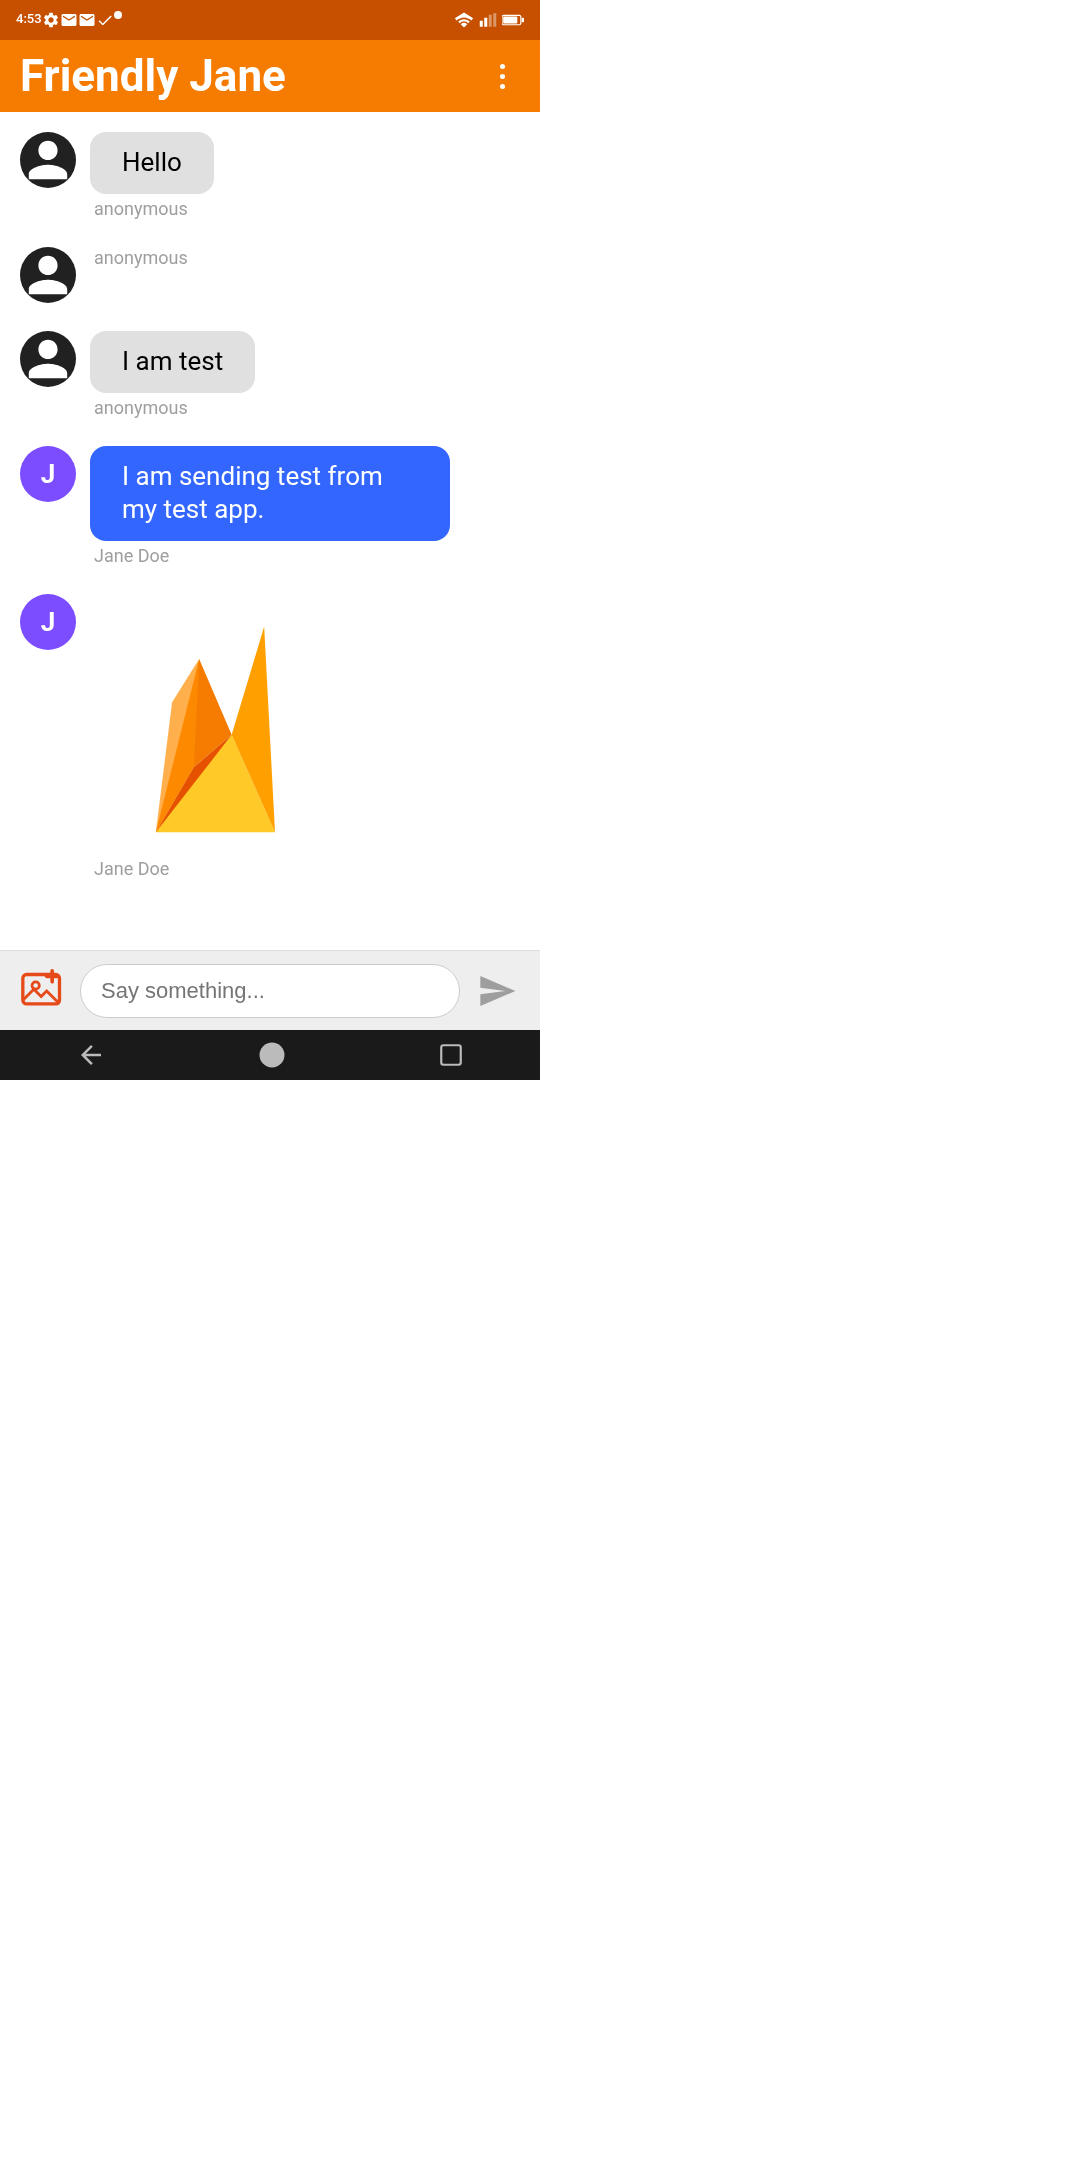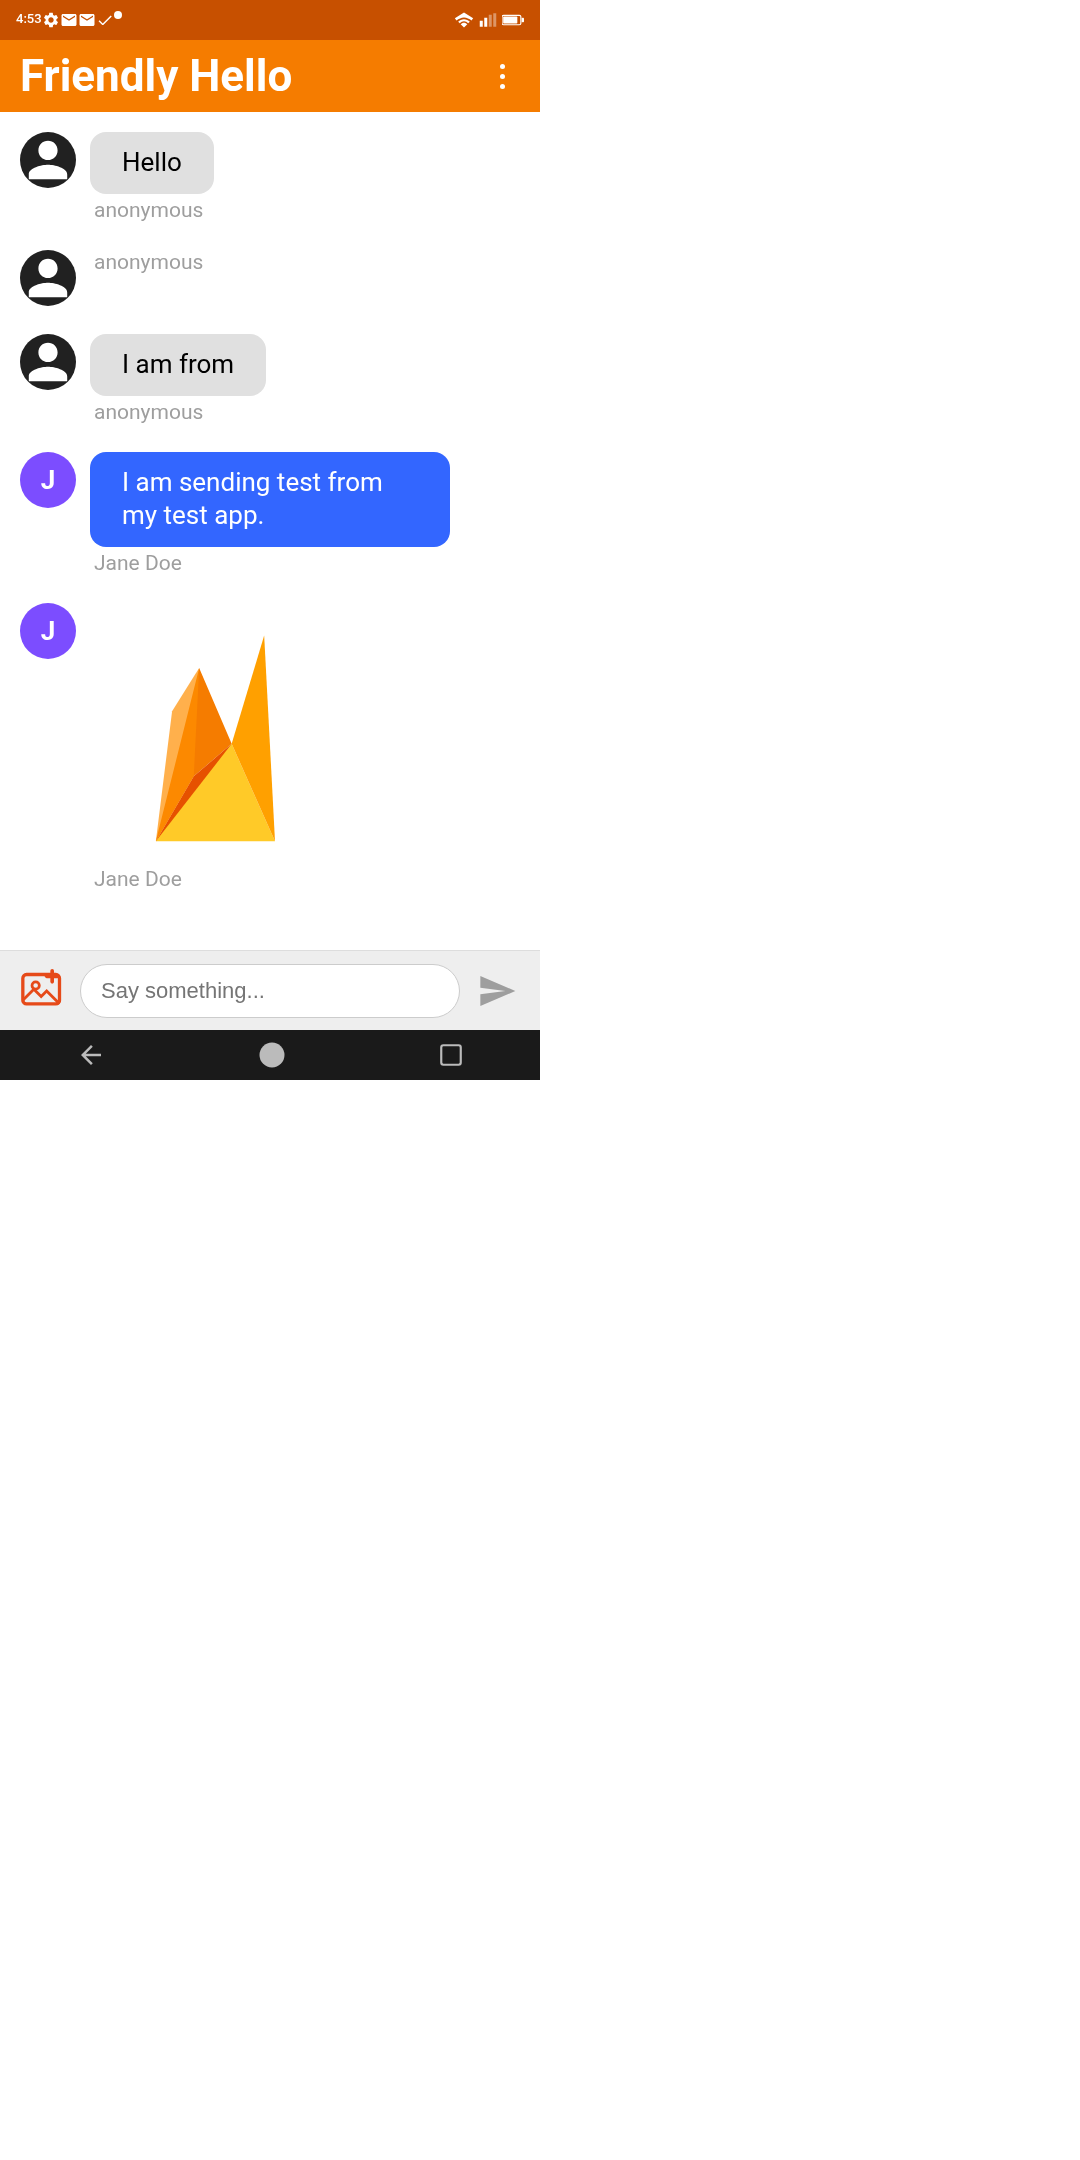"Friendly Hello" span.toolbar-title { text: Hello -> Jane }
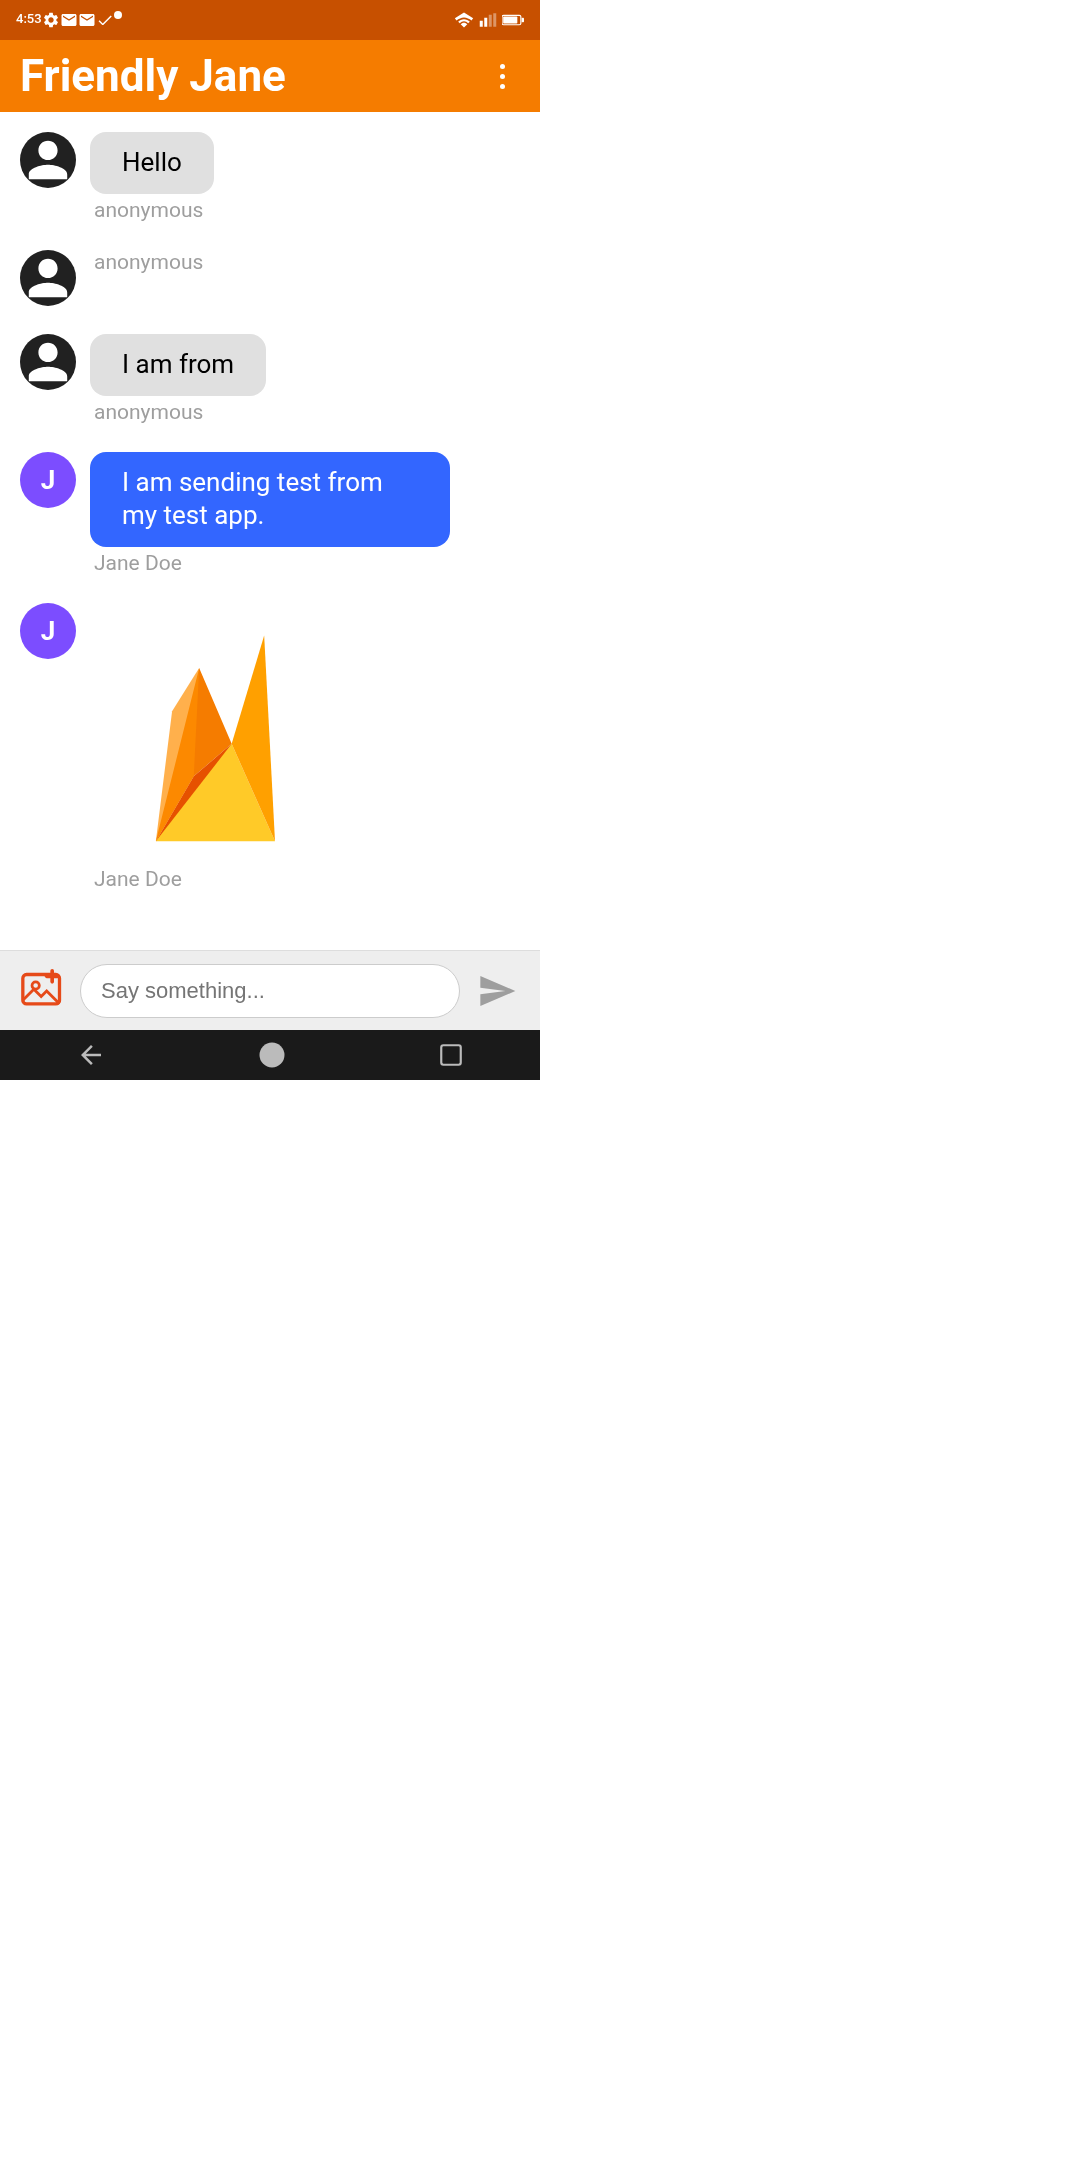"anonymous" .sender-name { font-size: 21px -> 18px }
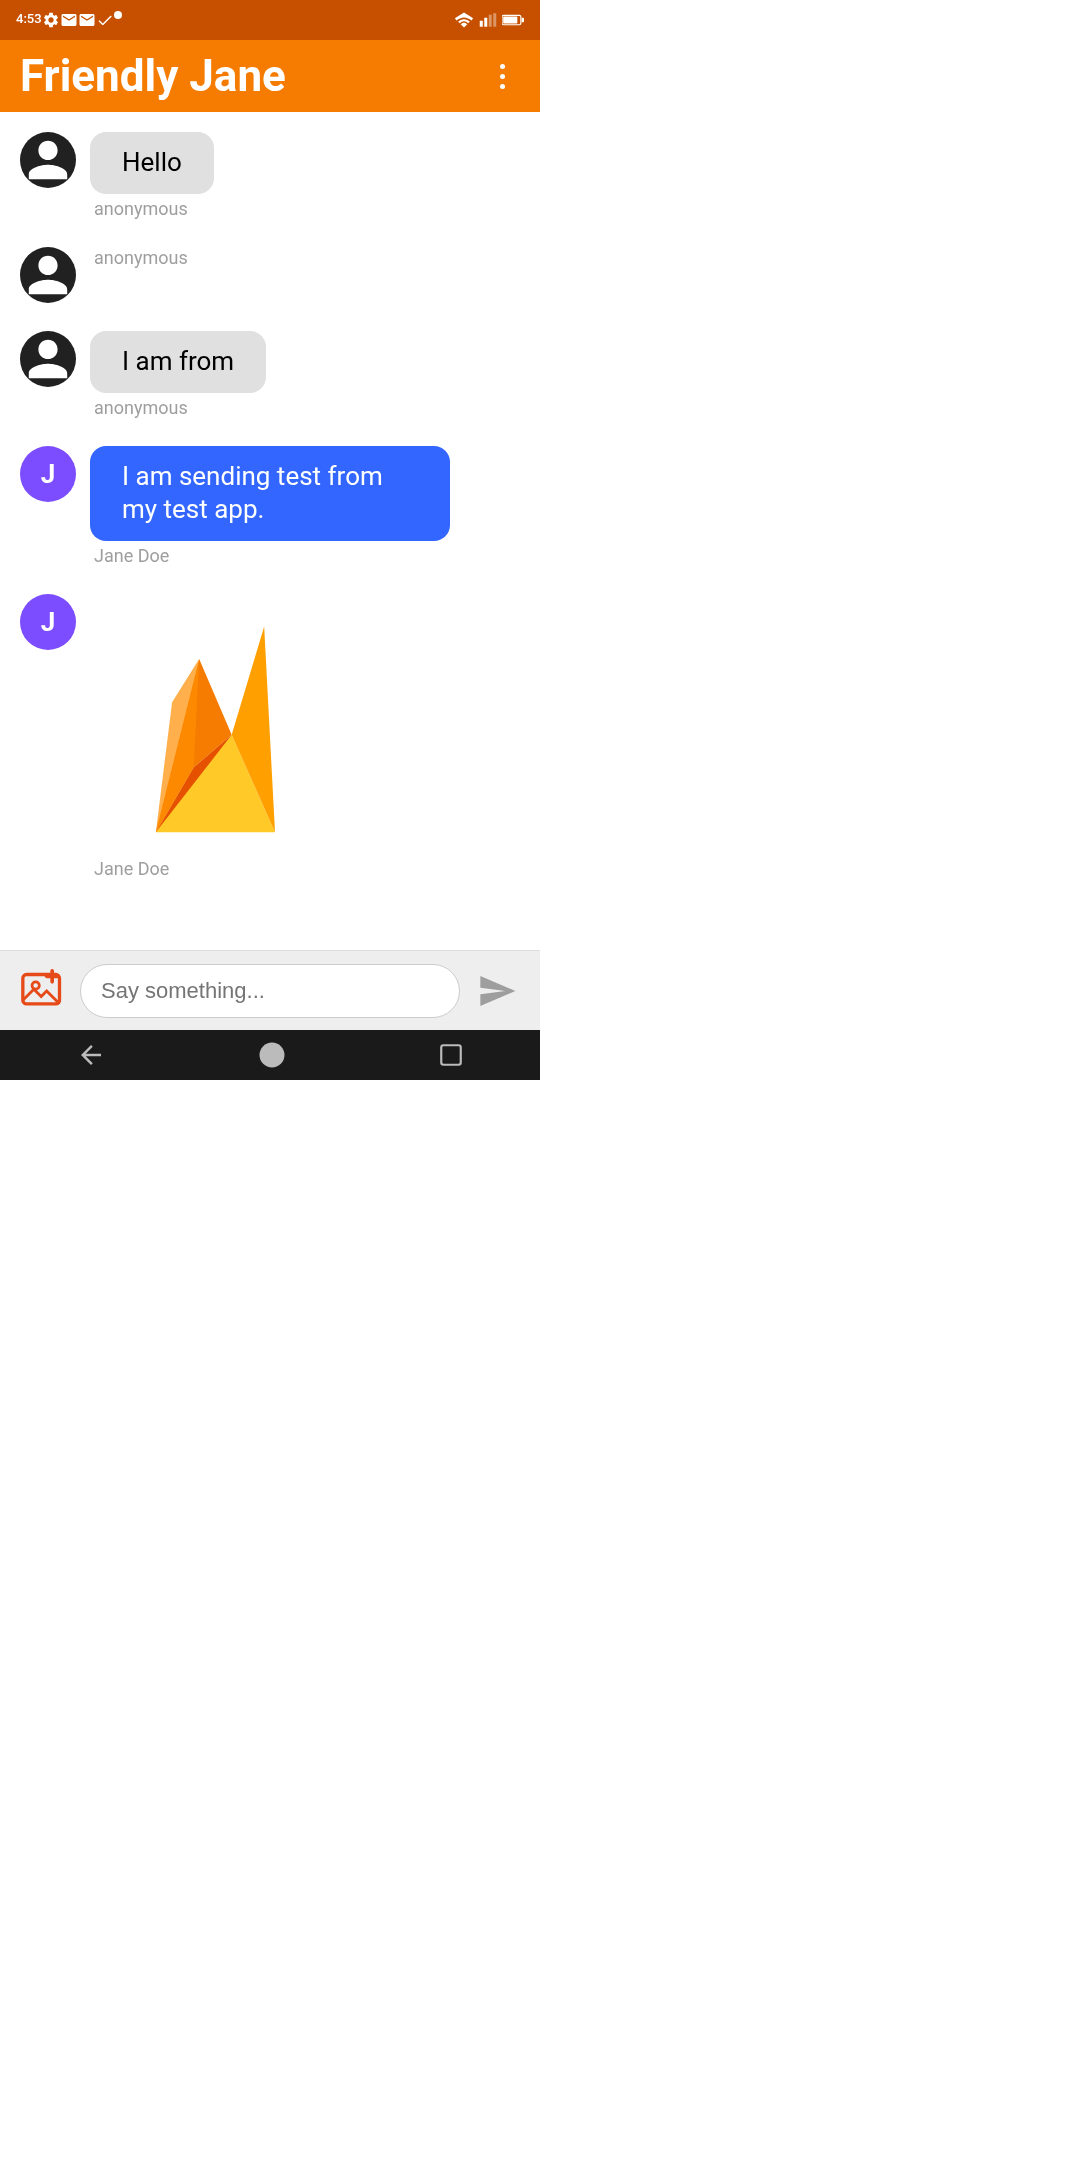"I am from" span { text: from -> test }
